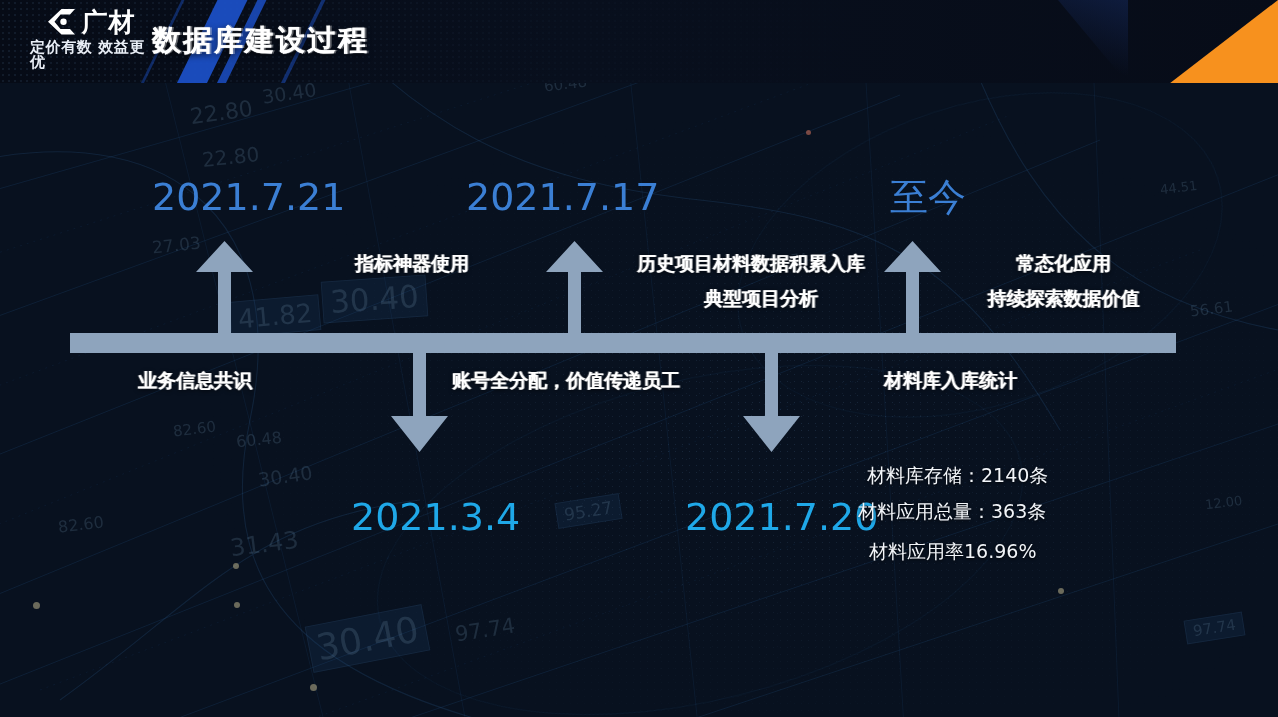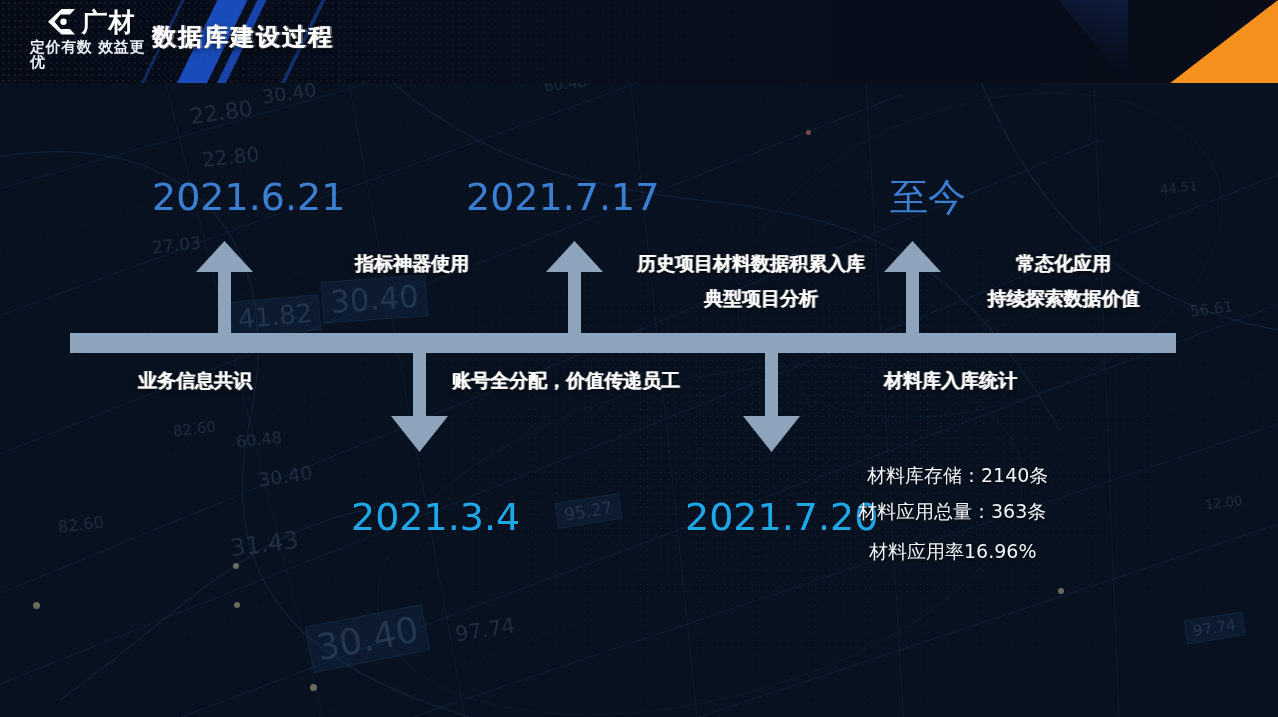"数据库建设过程" .page-title { font-size: 24px -> 29px }
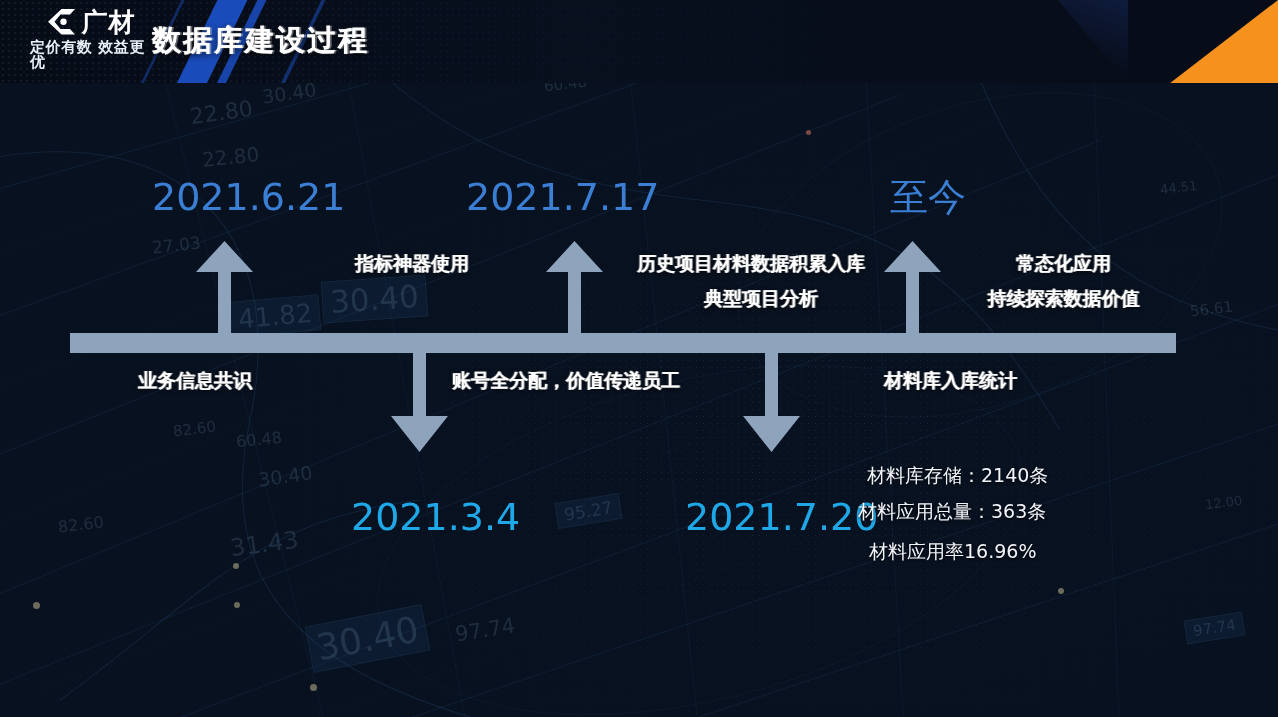"2021.6.21" div.date-top { text: 2021.6.21 -> 2021.7.21 }
